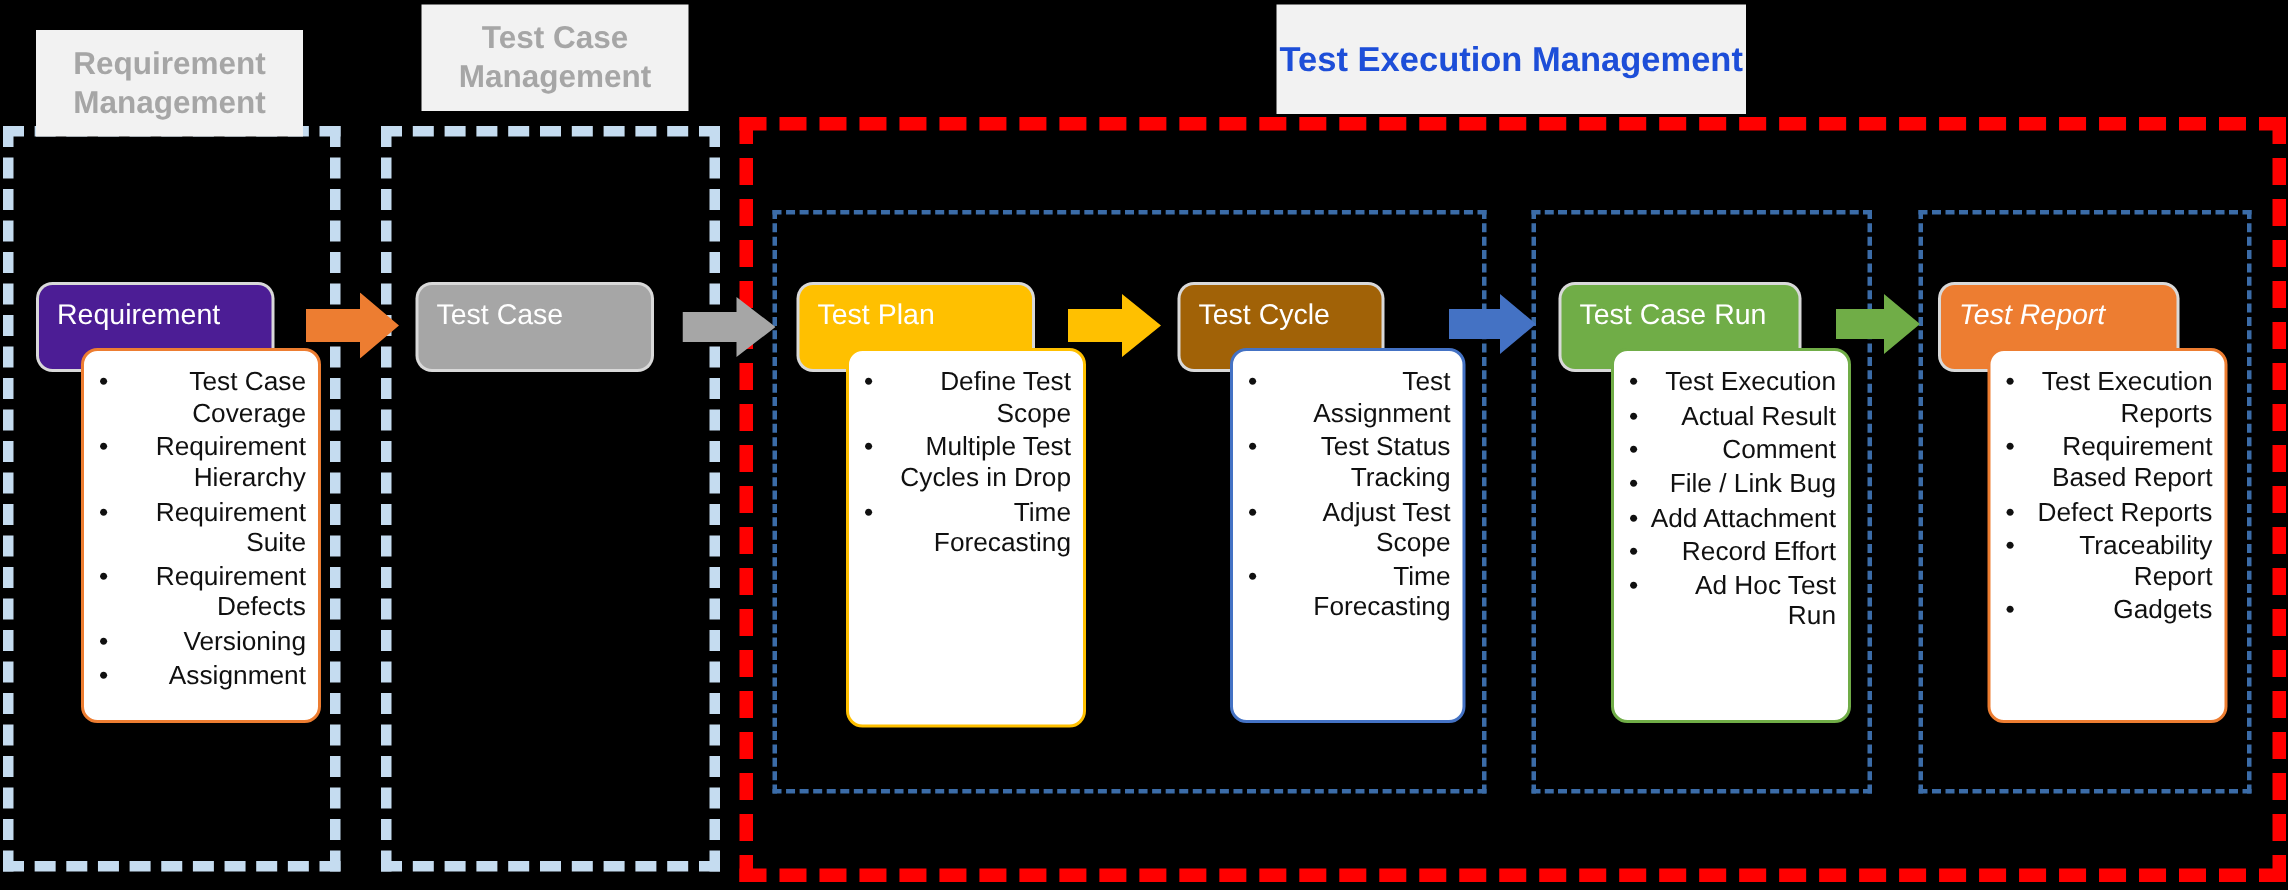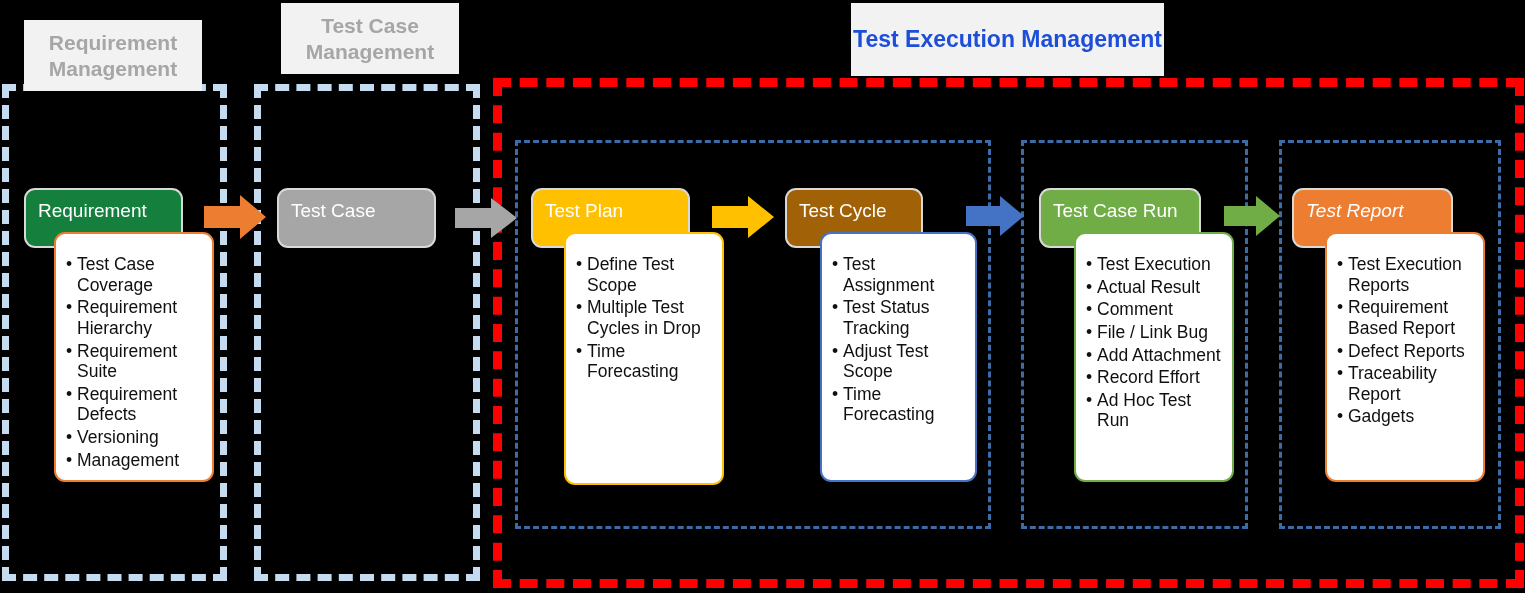"Requirement" div.head { background: #15803d -> #4c1d95 }
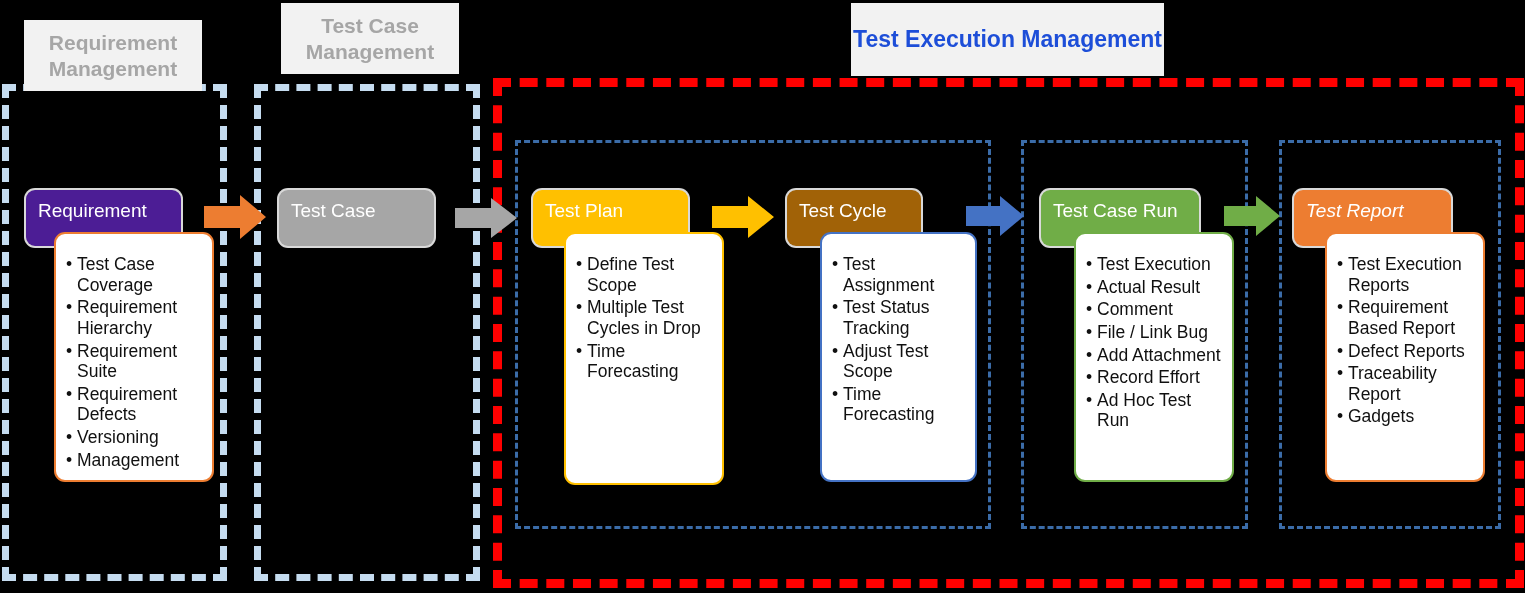"Test Case Coverage" .card .body ul { padding: 20px 8px 6px 10px -> 10px 8px 6px 10px; text-align: none -> right }
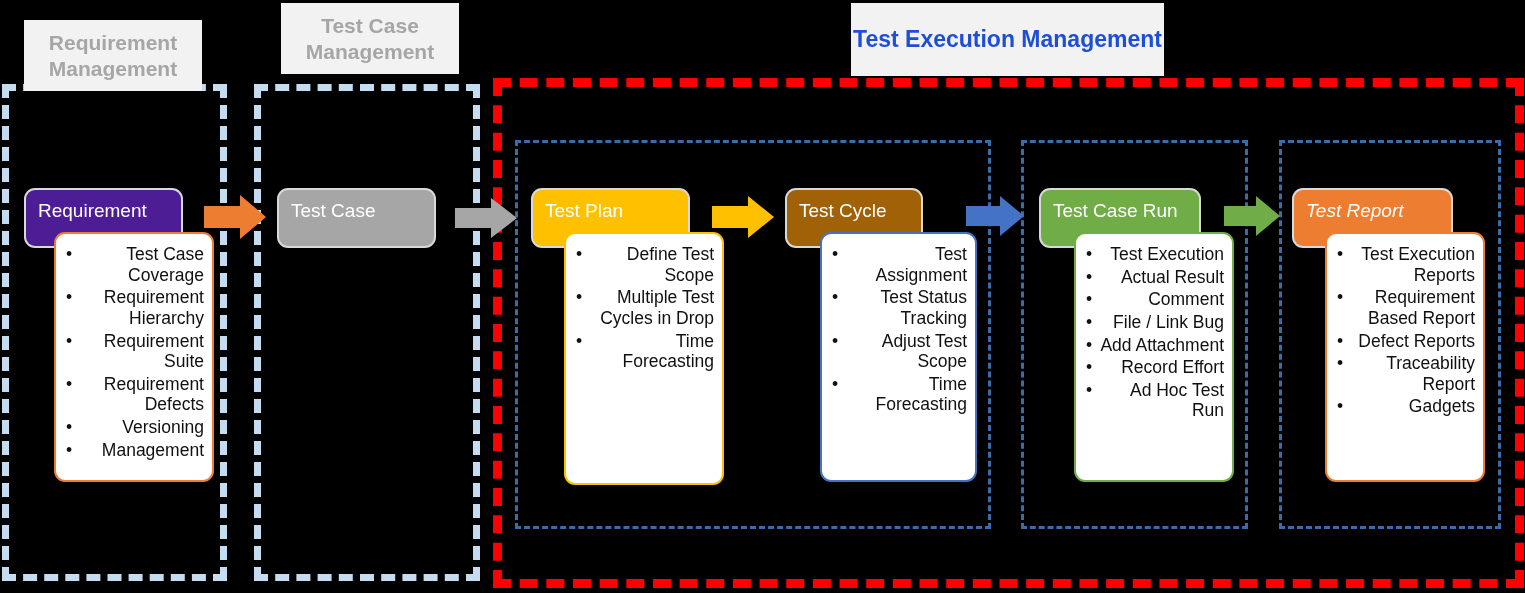"Management" li { text: Management -> Assignment }
